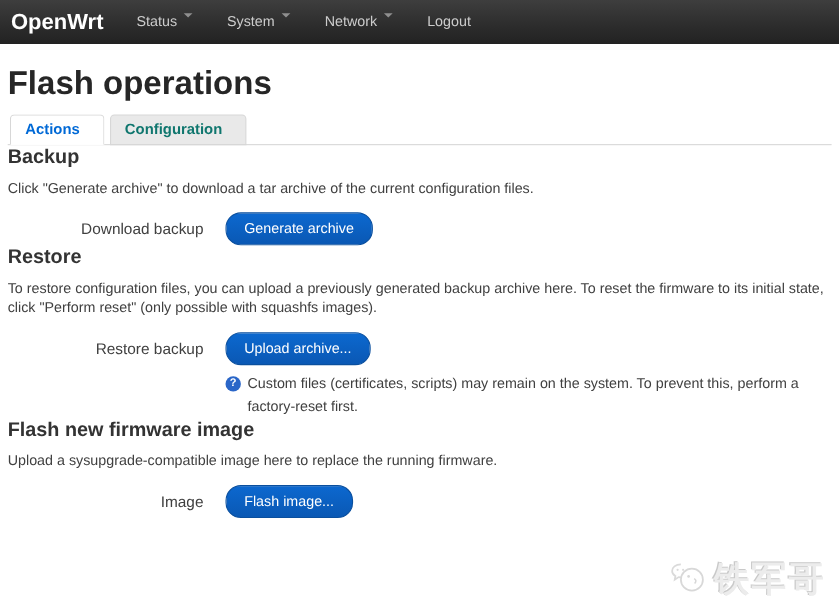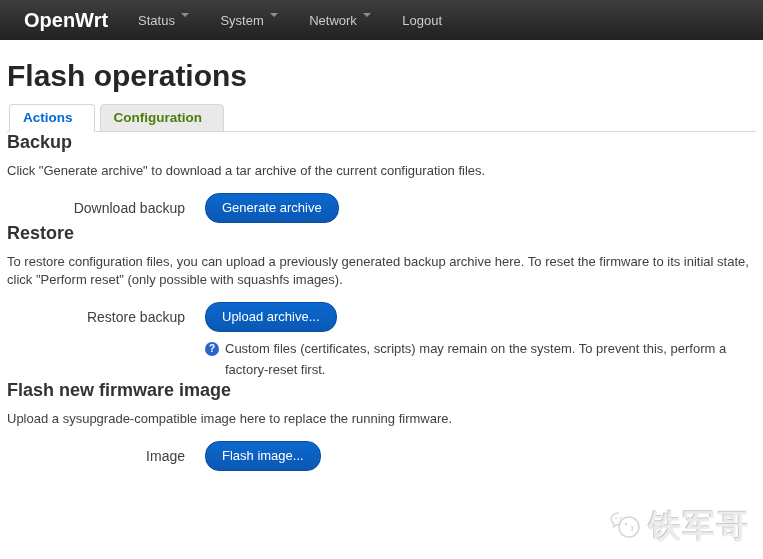"OpenWrt" .topbar { padding: 0 24px -> 0 10px }
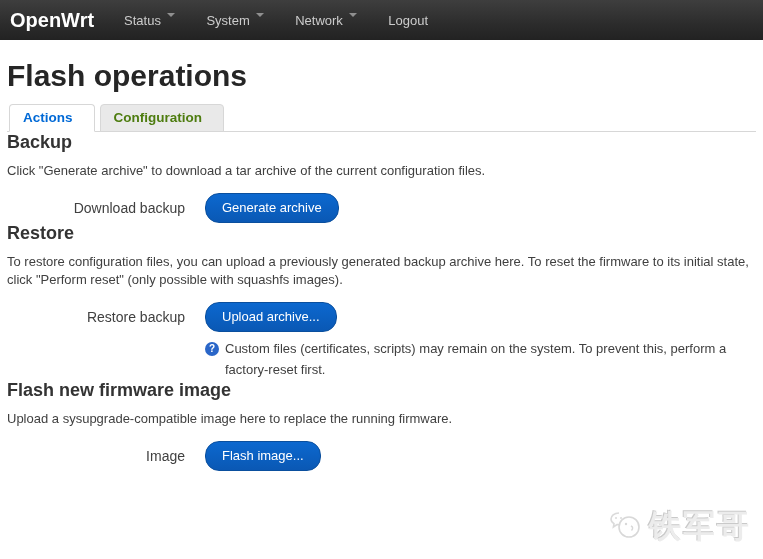"Configuration" .tab.inactive { color: #4d7c0f -> #0f766e }
